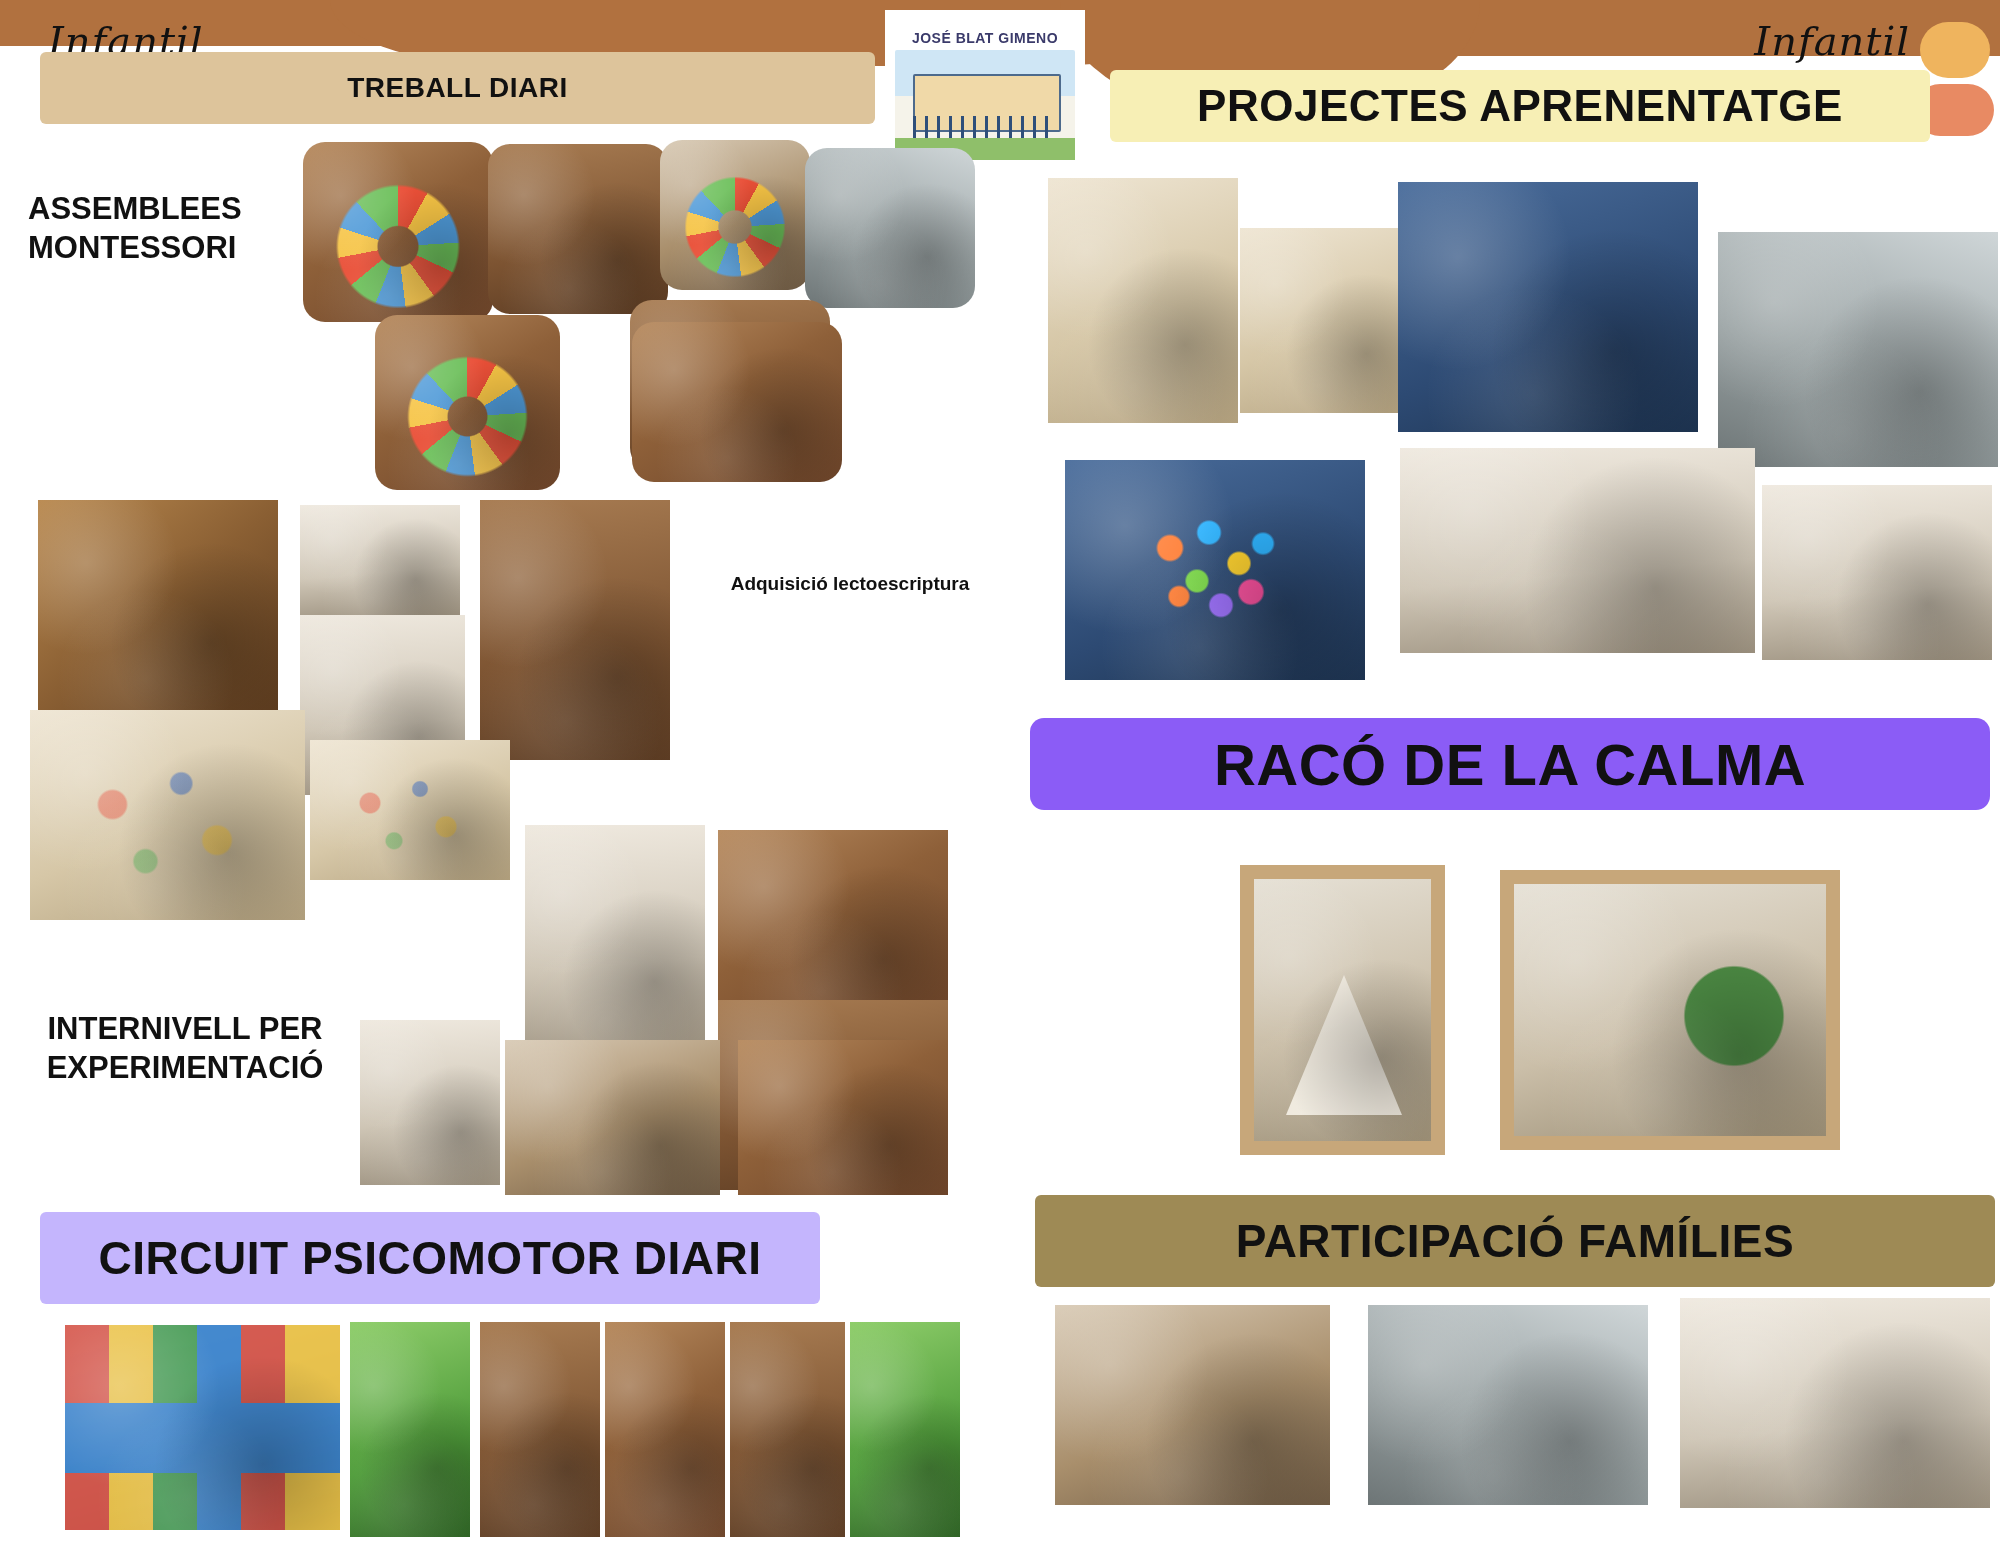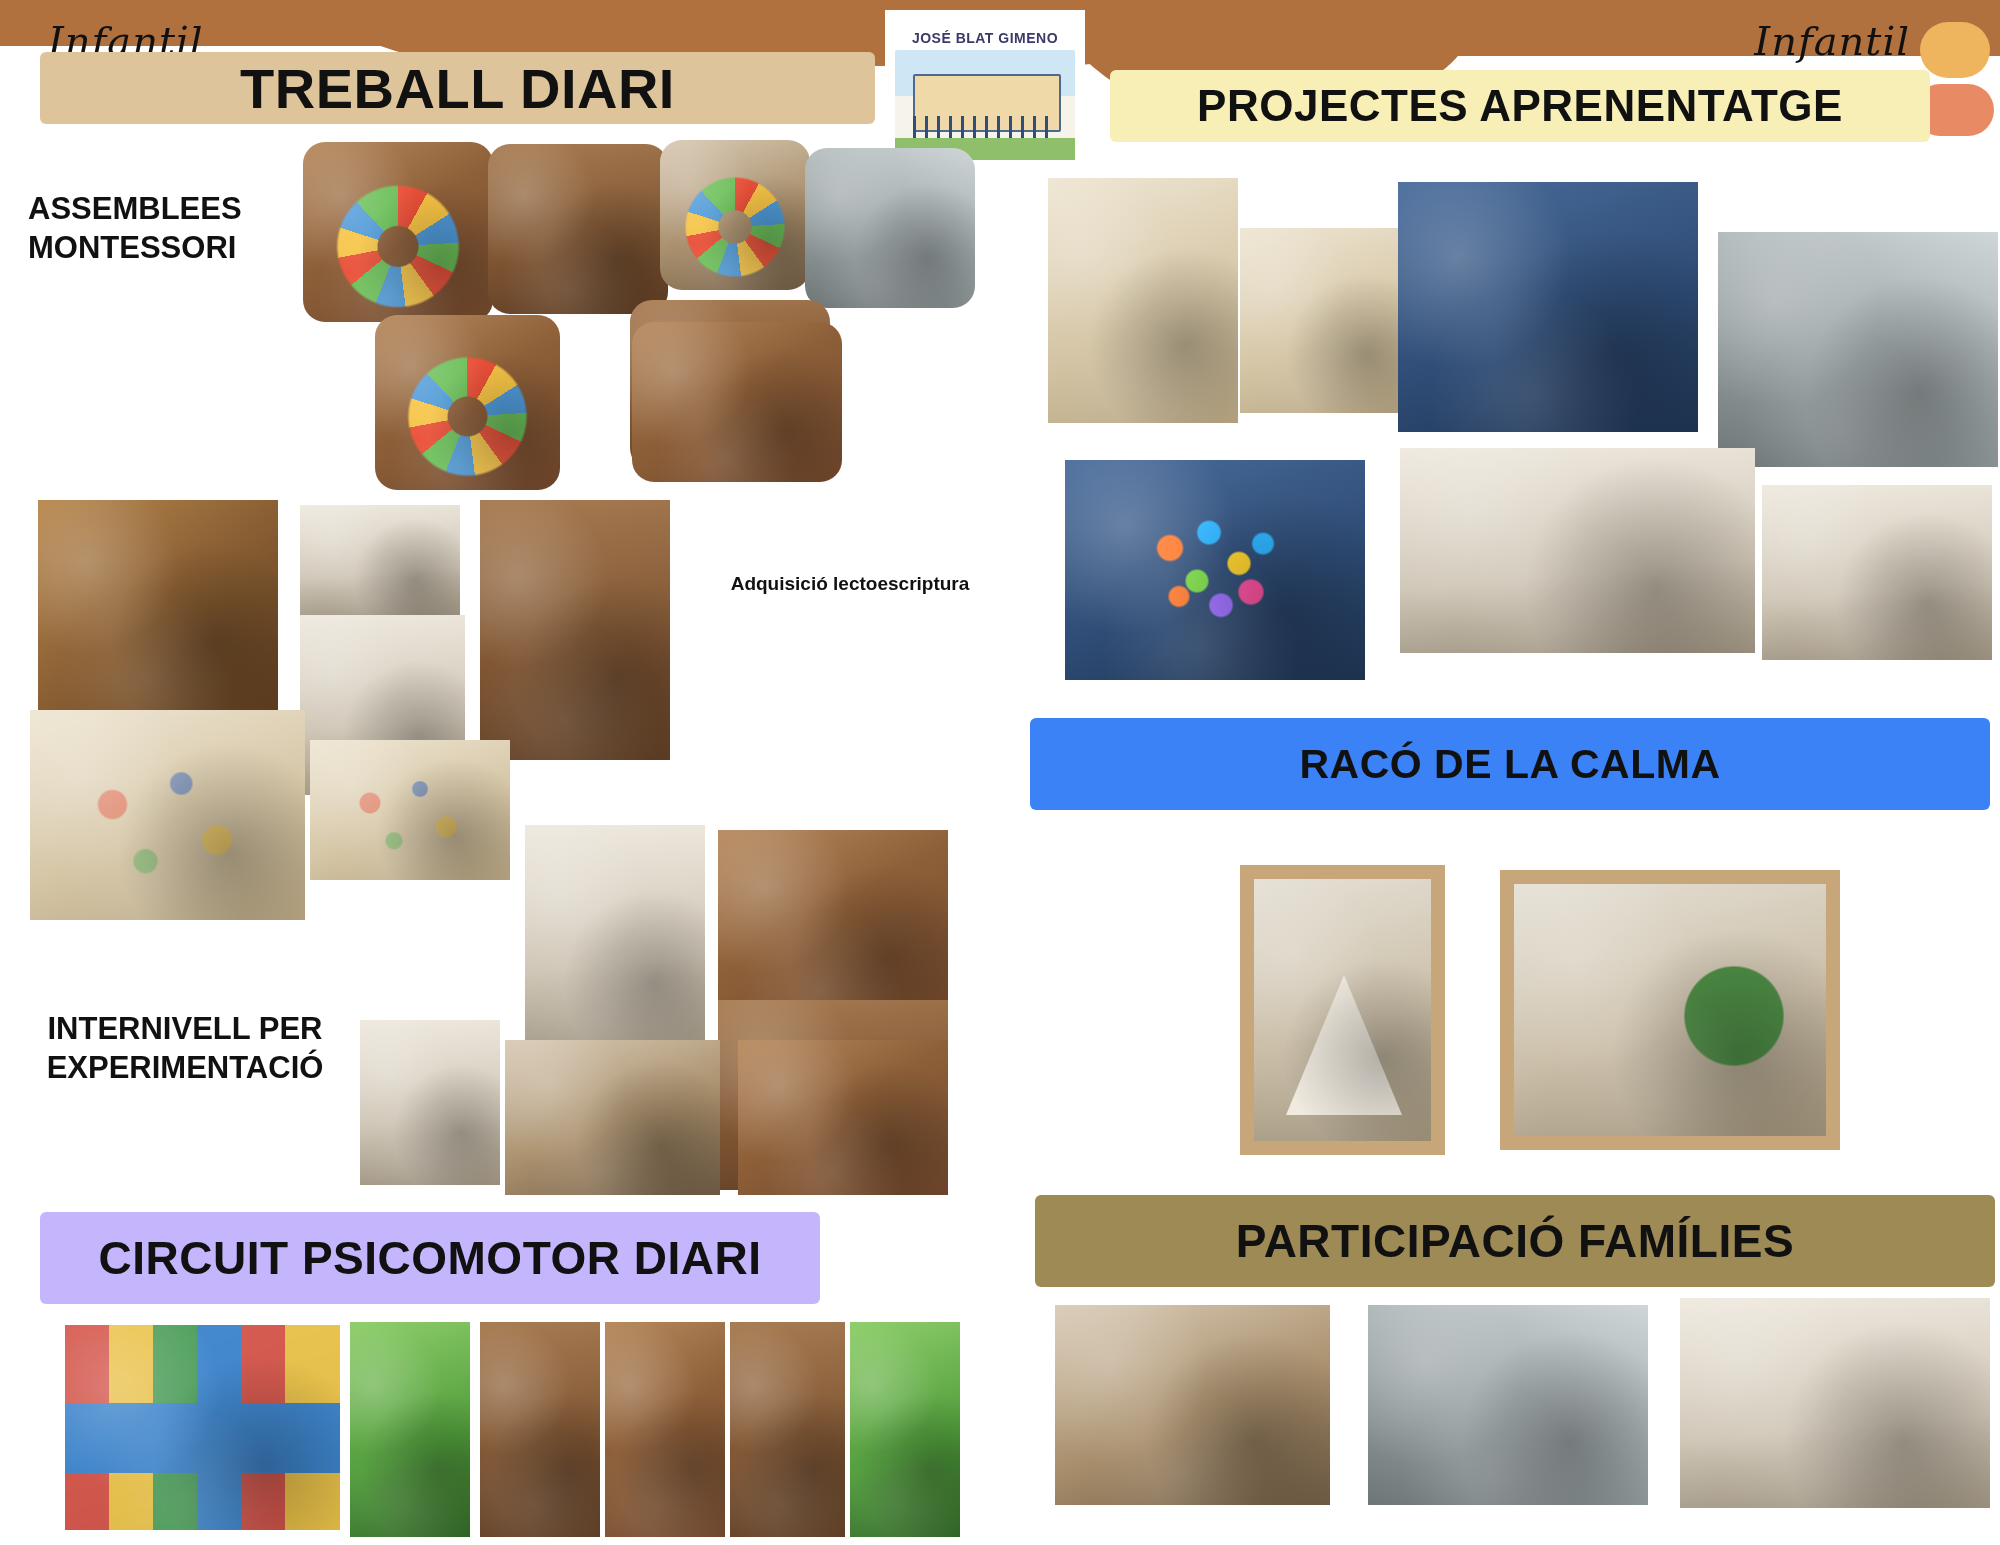"TREBALL DIARI" .banner-treball { font-size: 56px -> 28px }
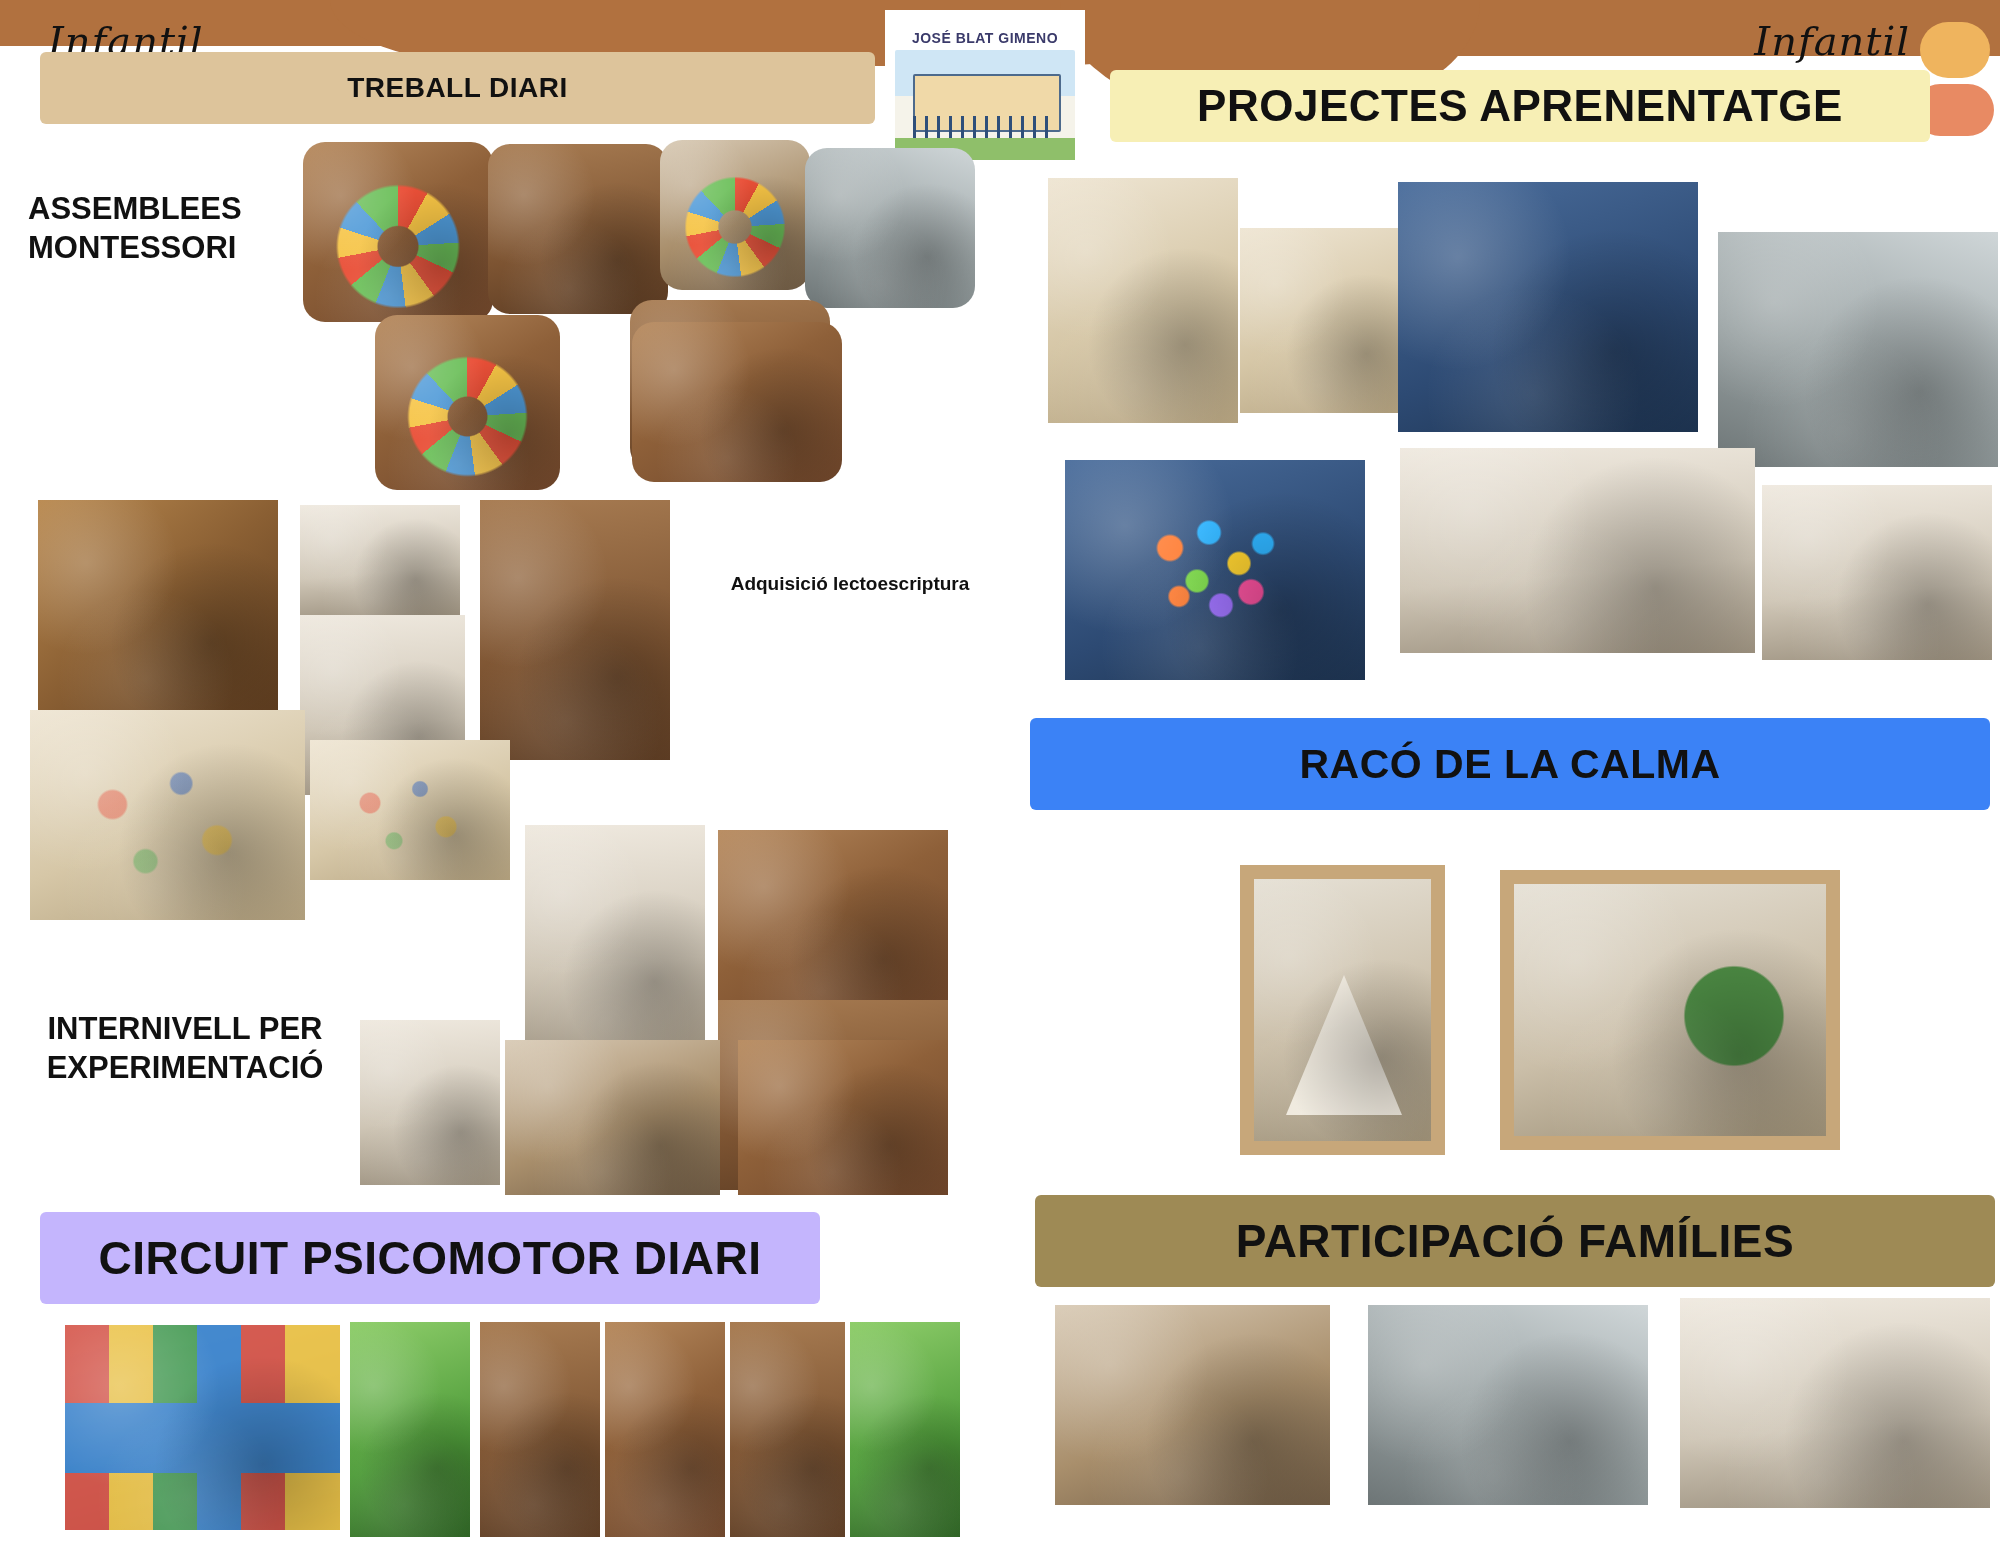"RACÓ DE LA CALMA" .banner-raco { background: #3b82f6 -> #8b5cf6; border-radius: none -> 14px; font-size: 41px -> 58px }
